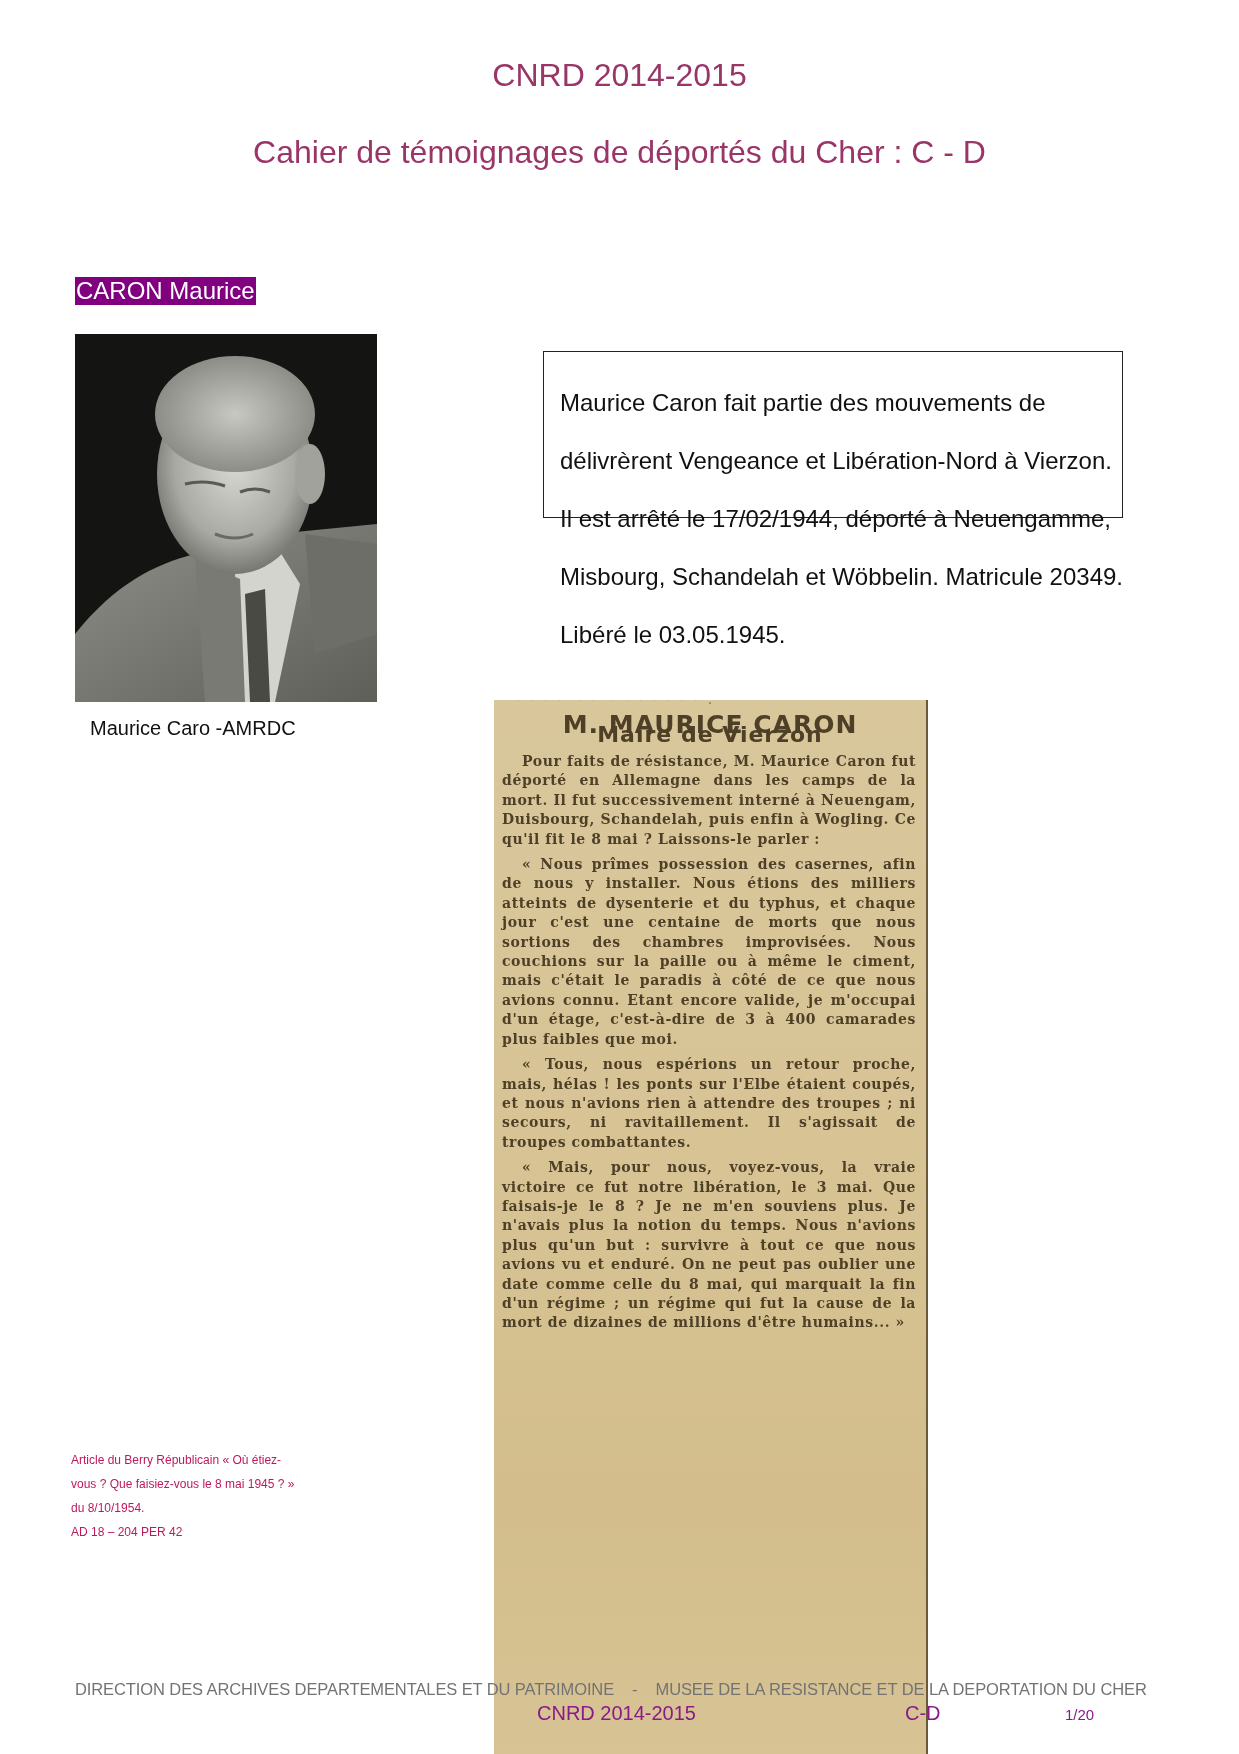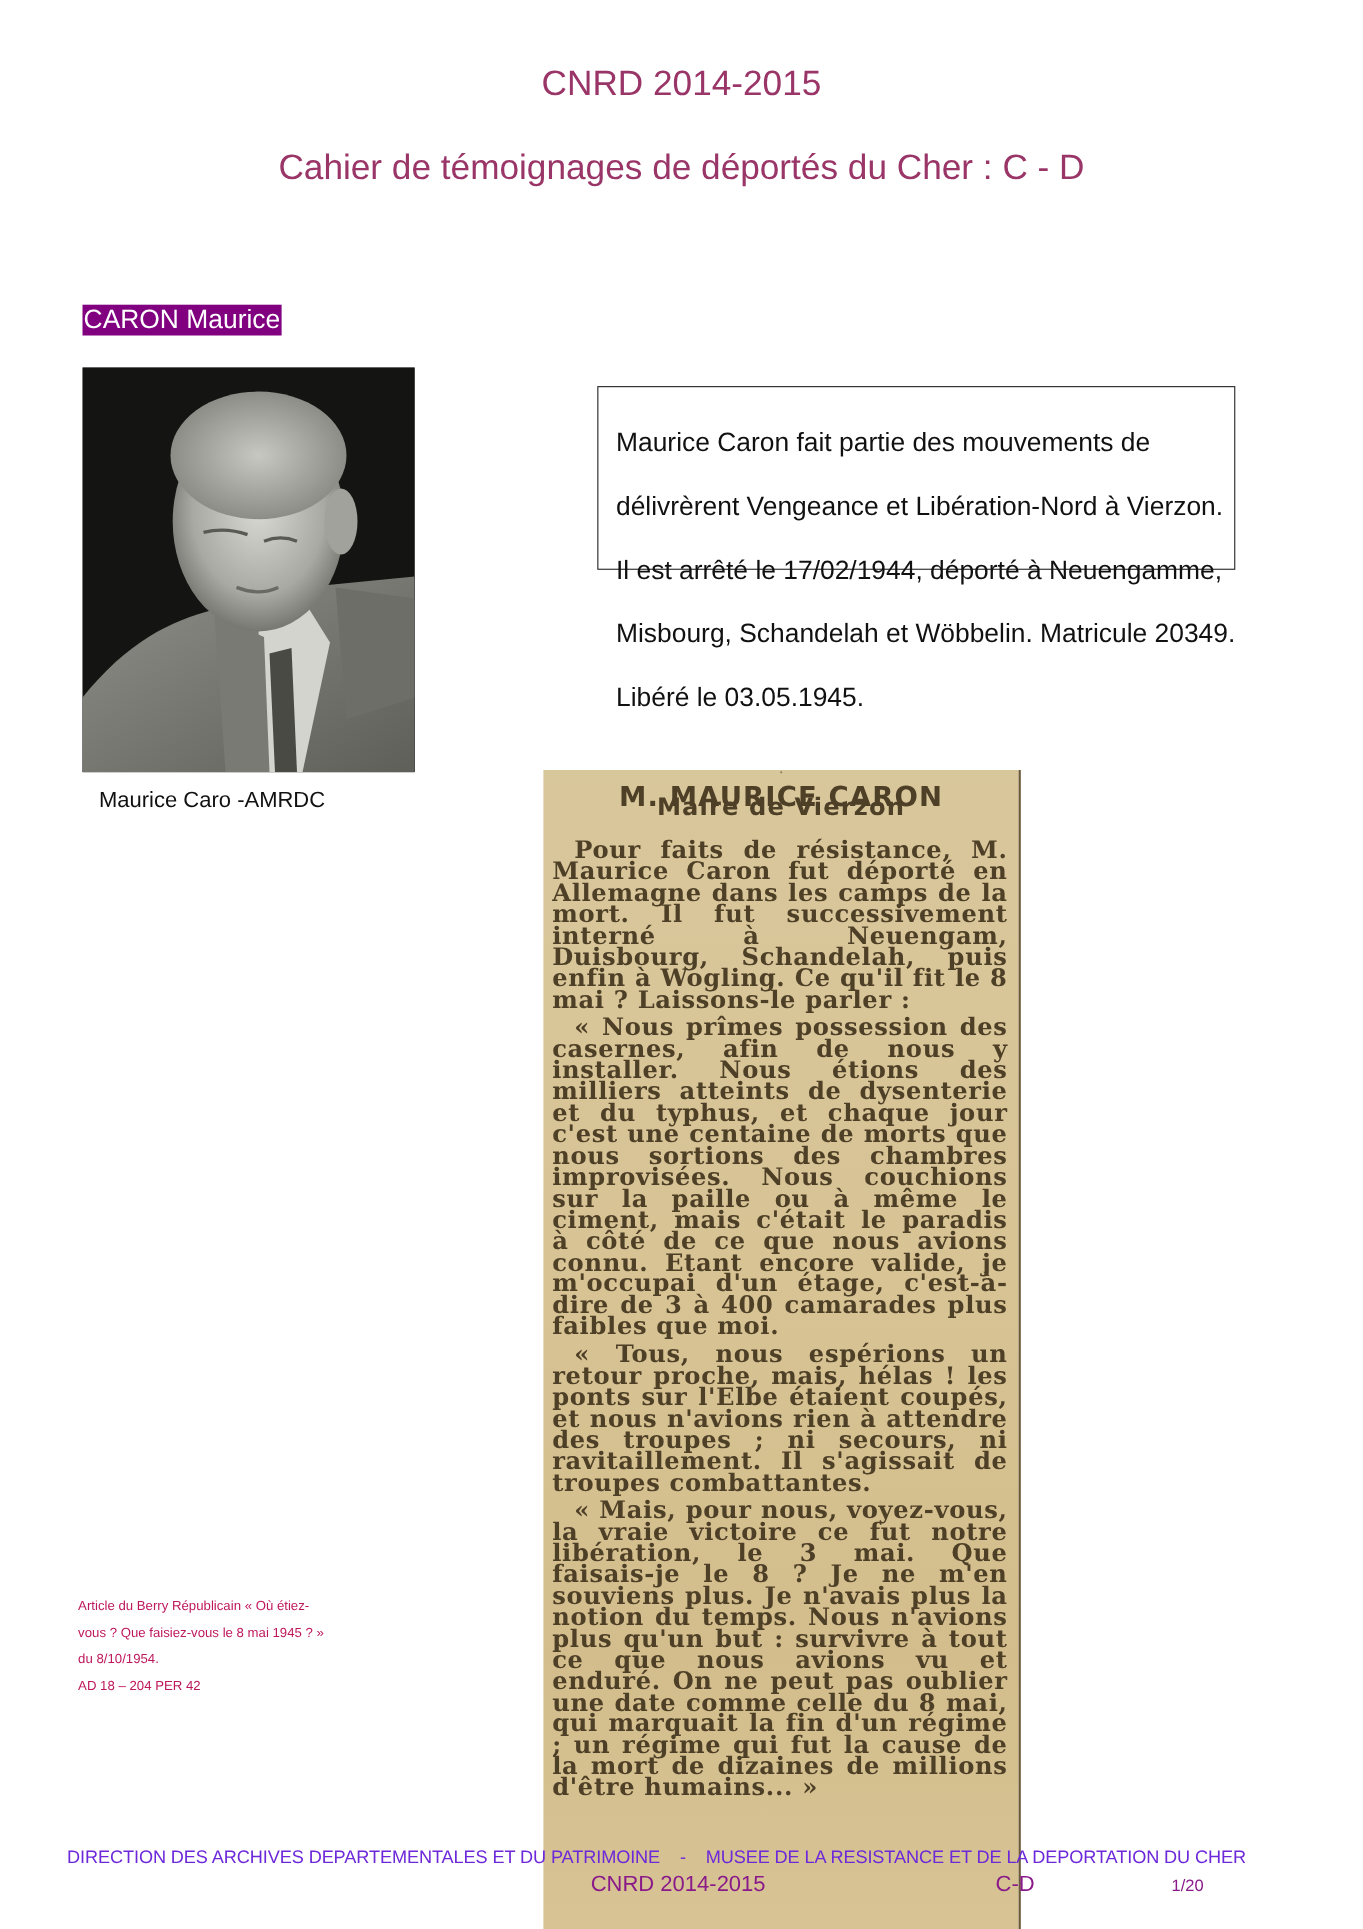"Pour faits de résistance, M." .clip-body { font-size: 22px -> 14px; top: 64px -> 52px }
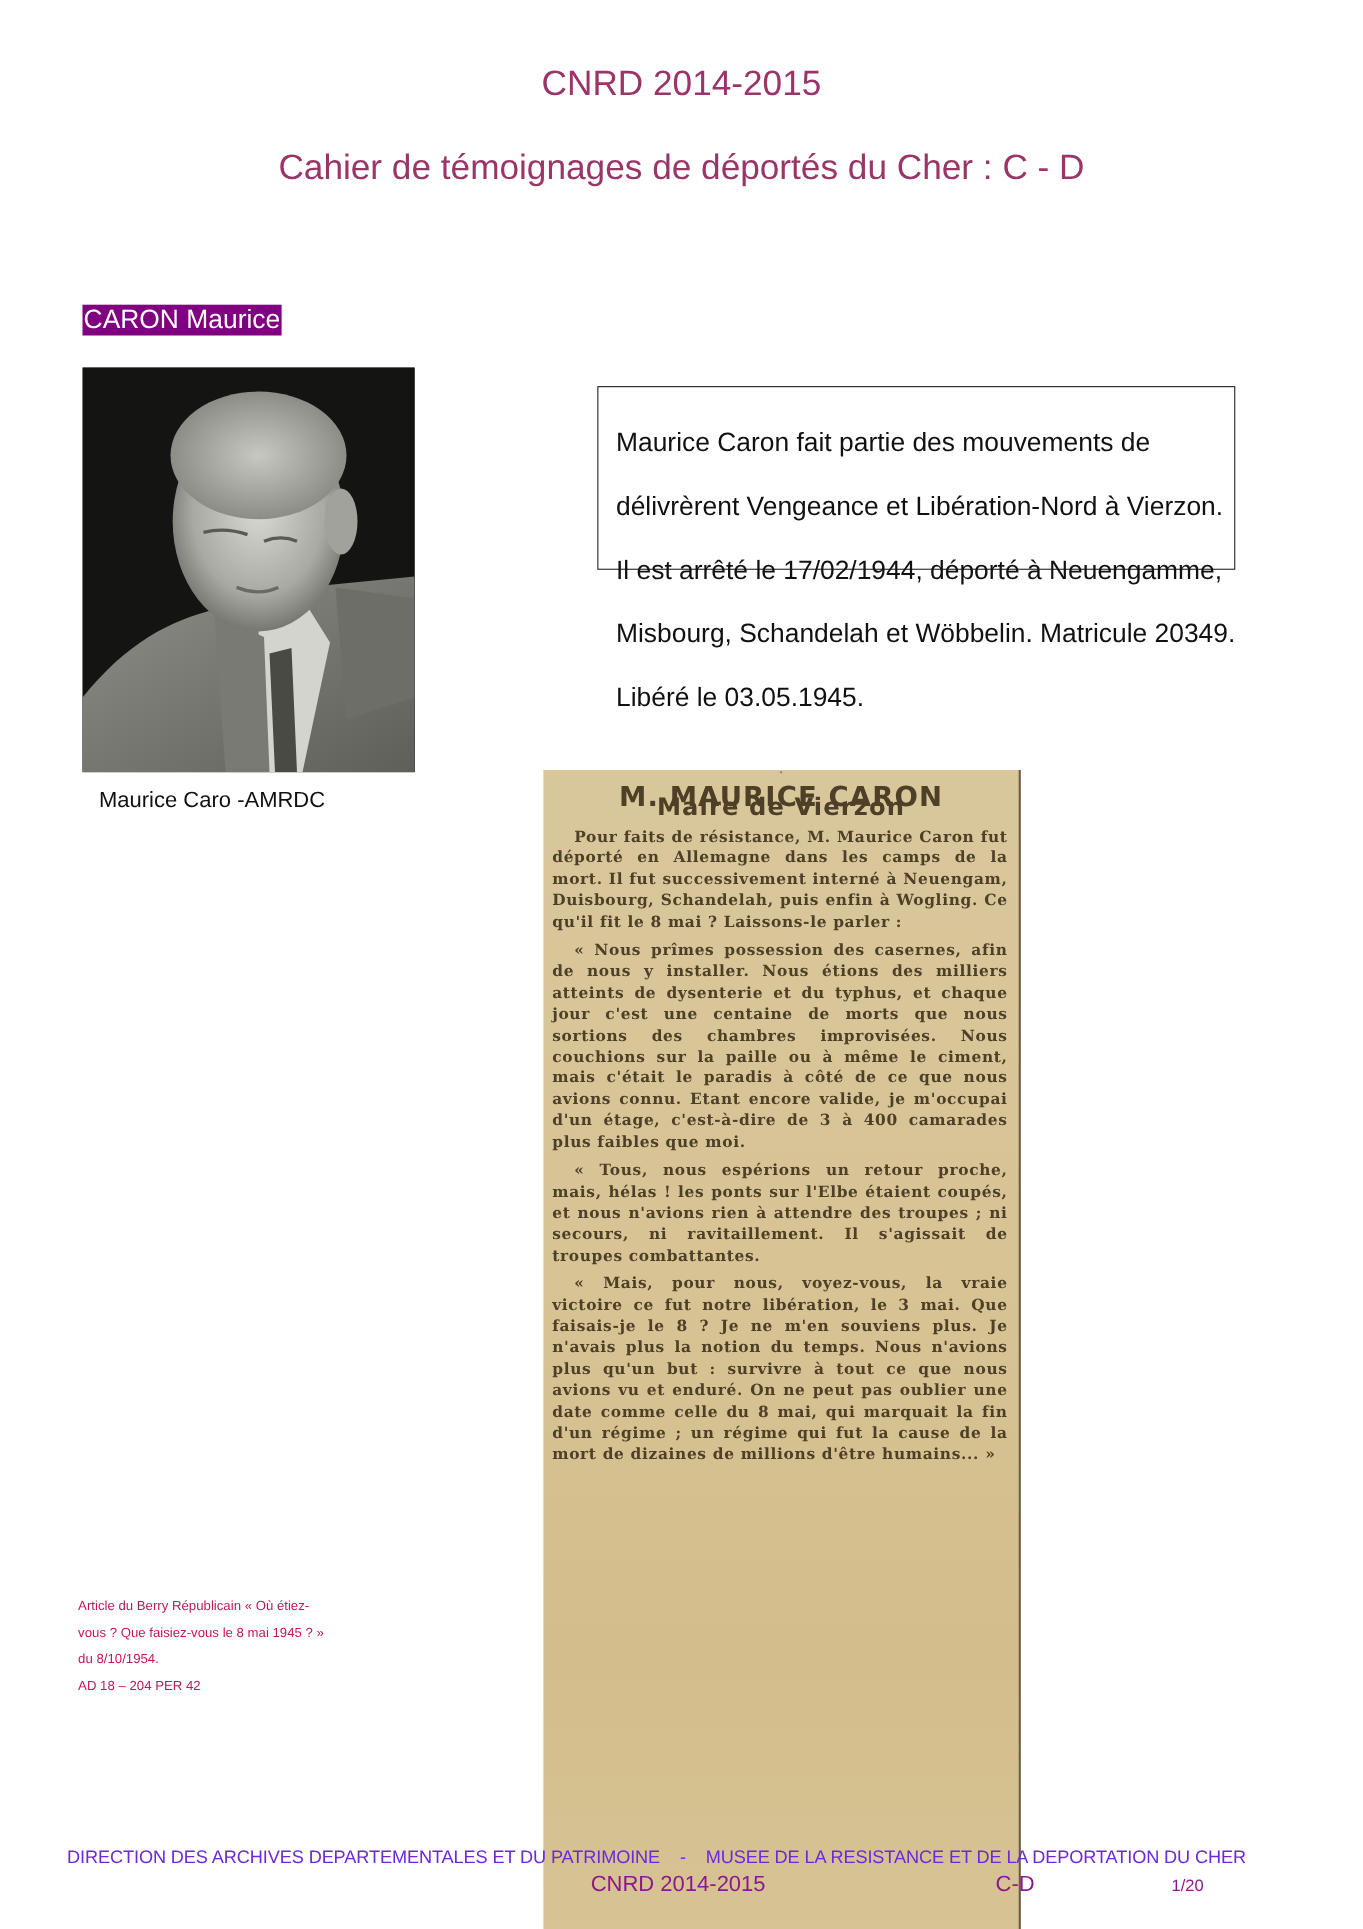"DIRECTION DES ARCHIVES DEPARTEMENTALES" .footer1 { color: #6d28d9 -> #737373; left: 61px -> 75px }
